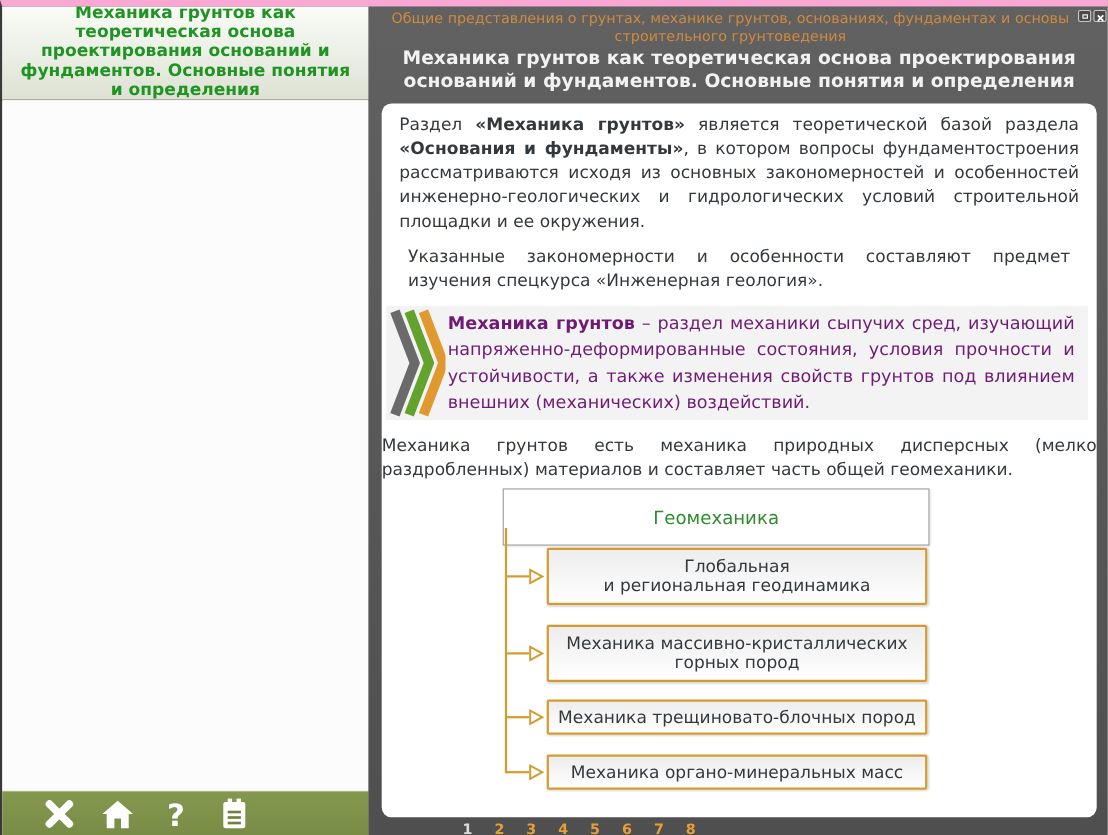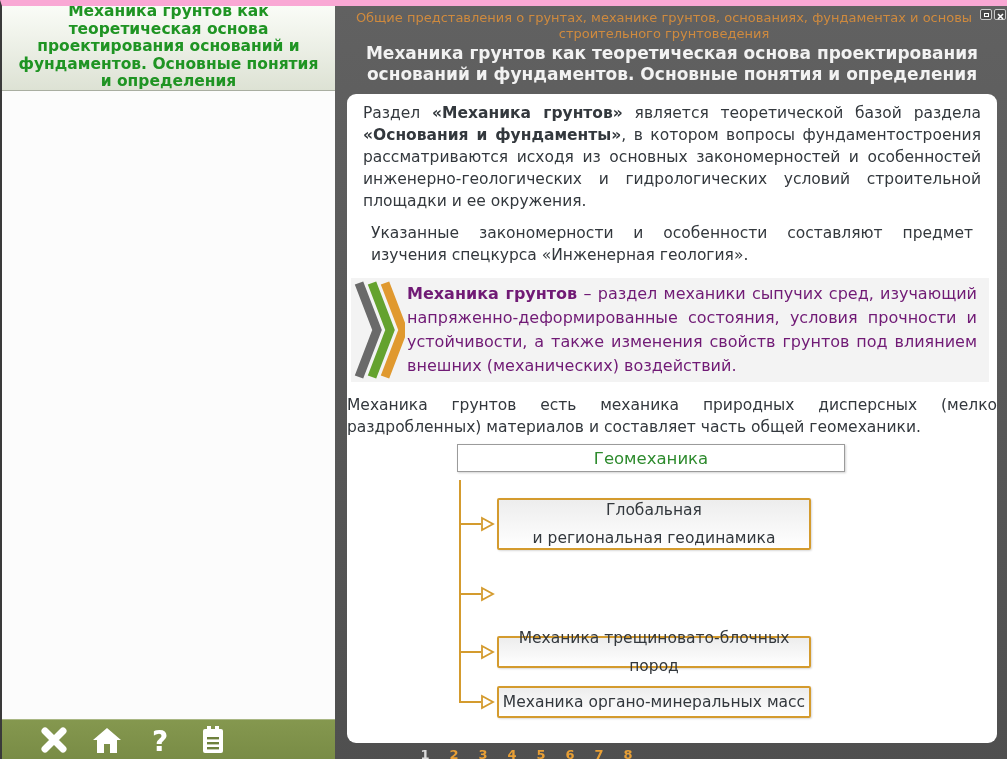"Геомеханика" #root-box { height: 28px -> 52px }
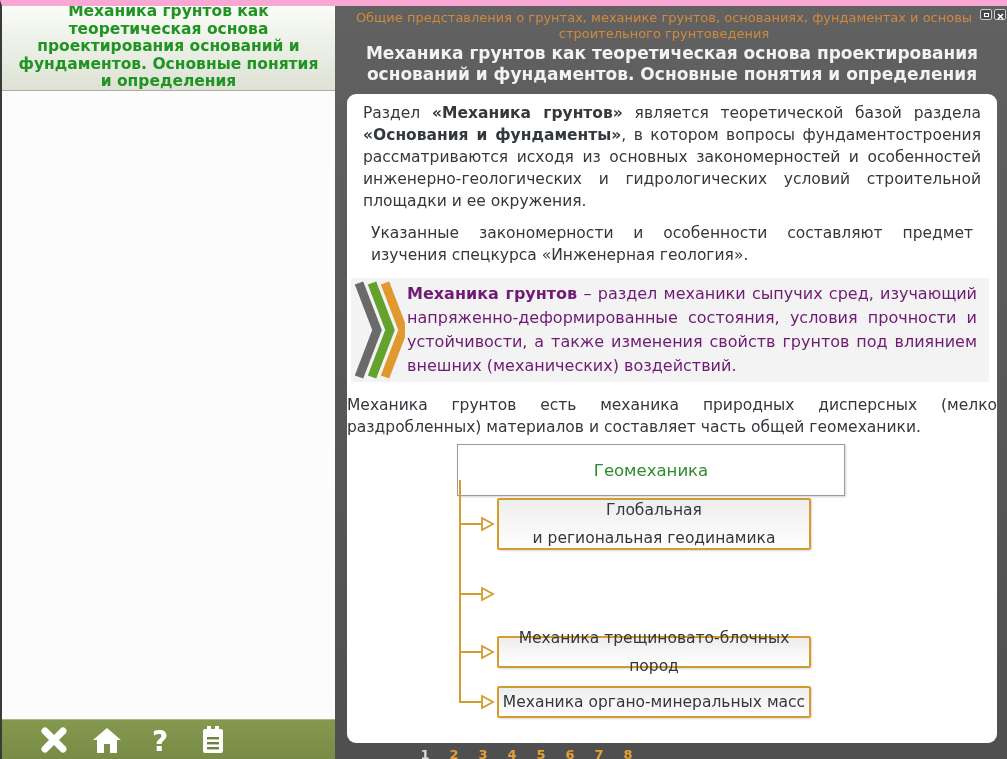"Глобальная" .child-box { line-height: 28px -> 17px; width: 314px -> 346px }
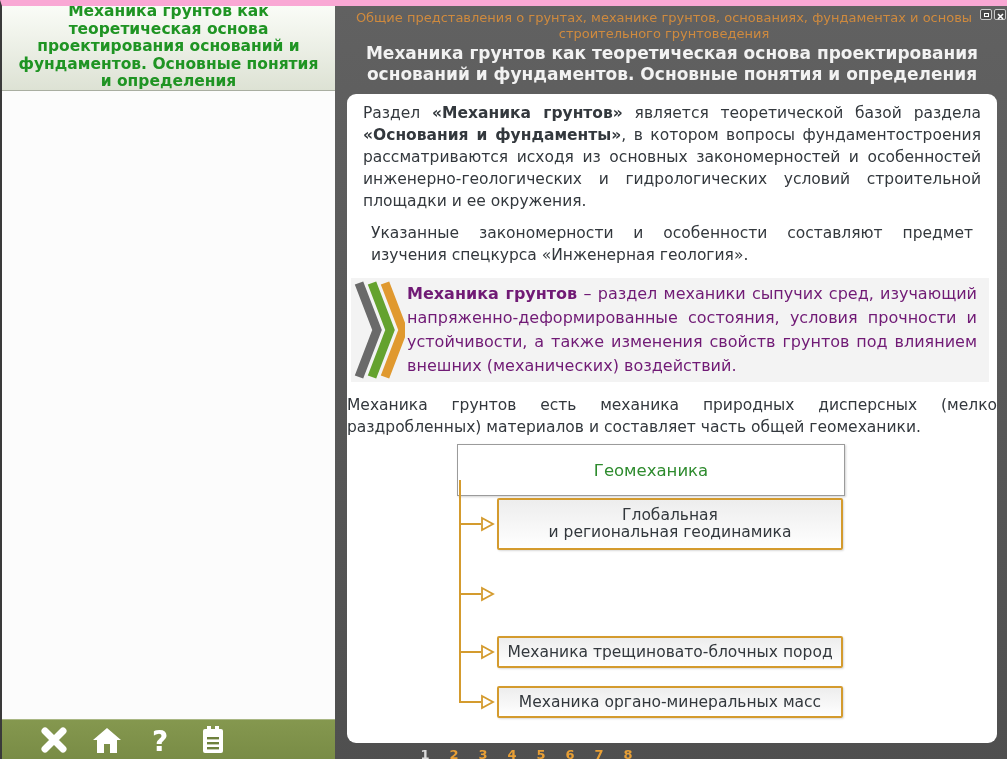"Механика массивно-кристаллических" div.child-box { html: none -> <div>Механика массивно-кристаллических горных пород</div> }
